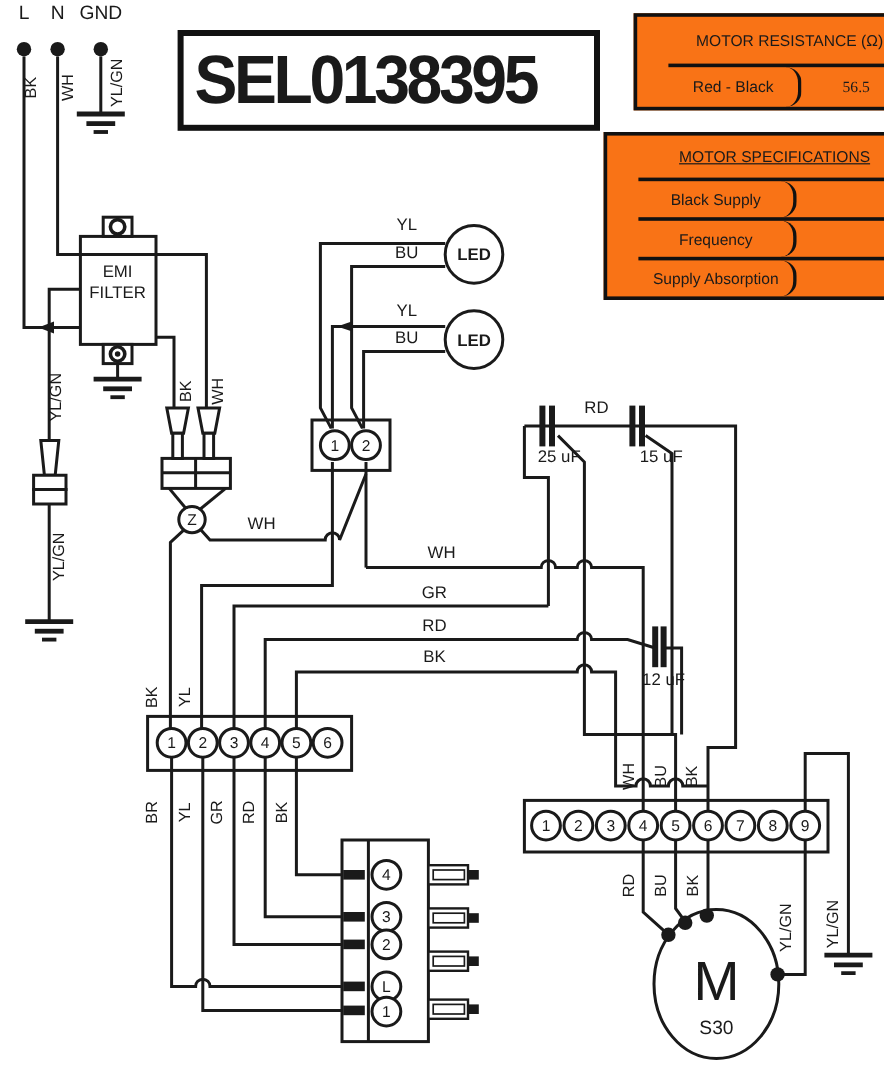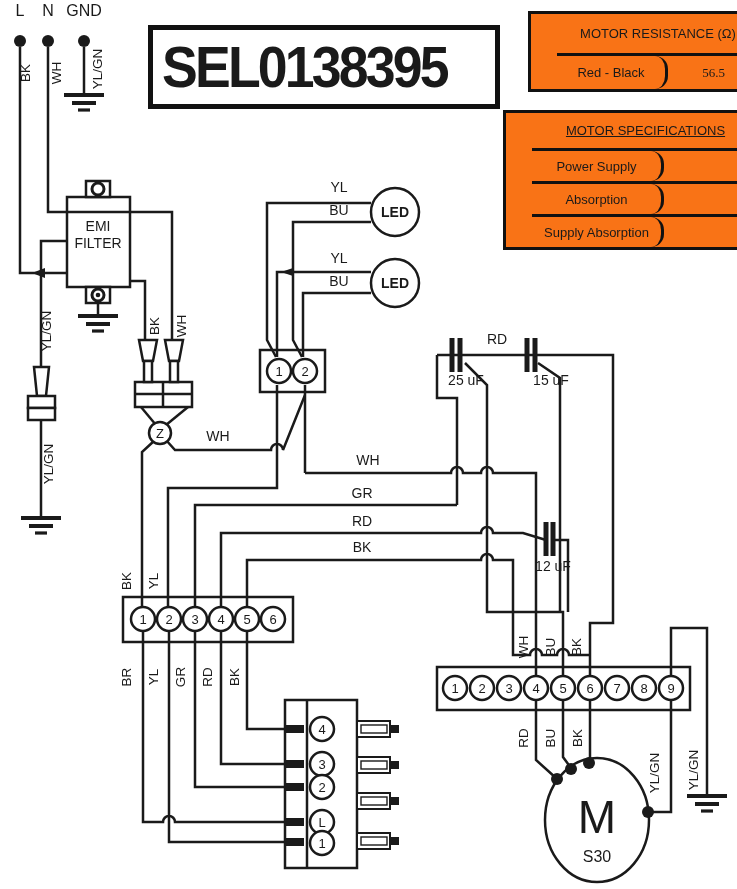"Power Supply" div.c1 { text: Power -> Black }
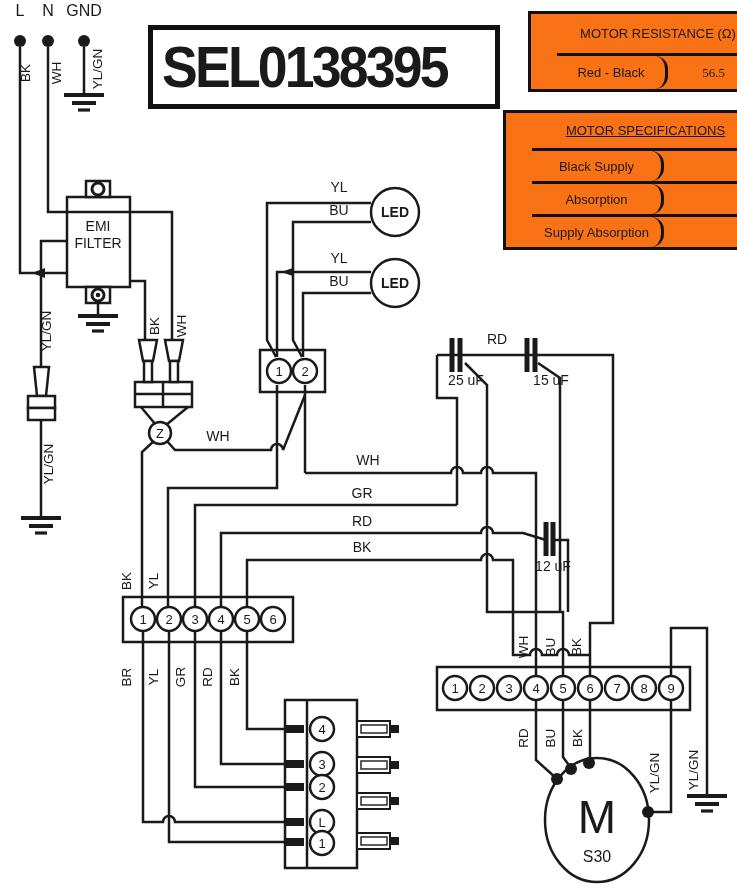"Absorption" div.c1 { text: Absorption -> Frequency }
